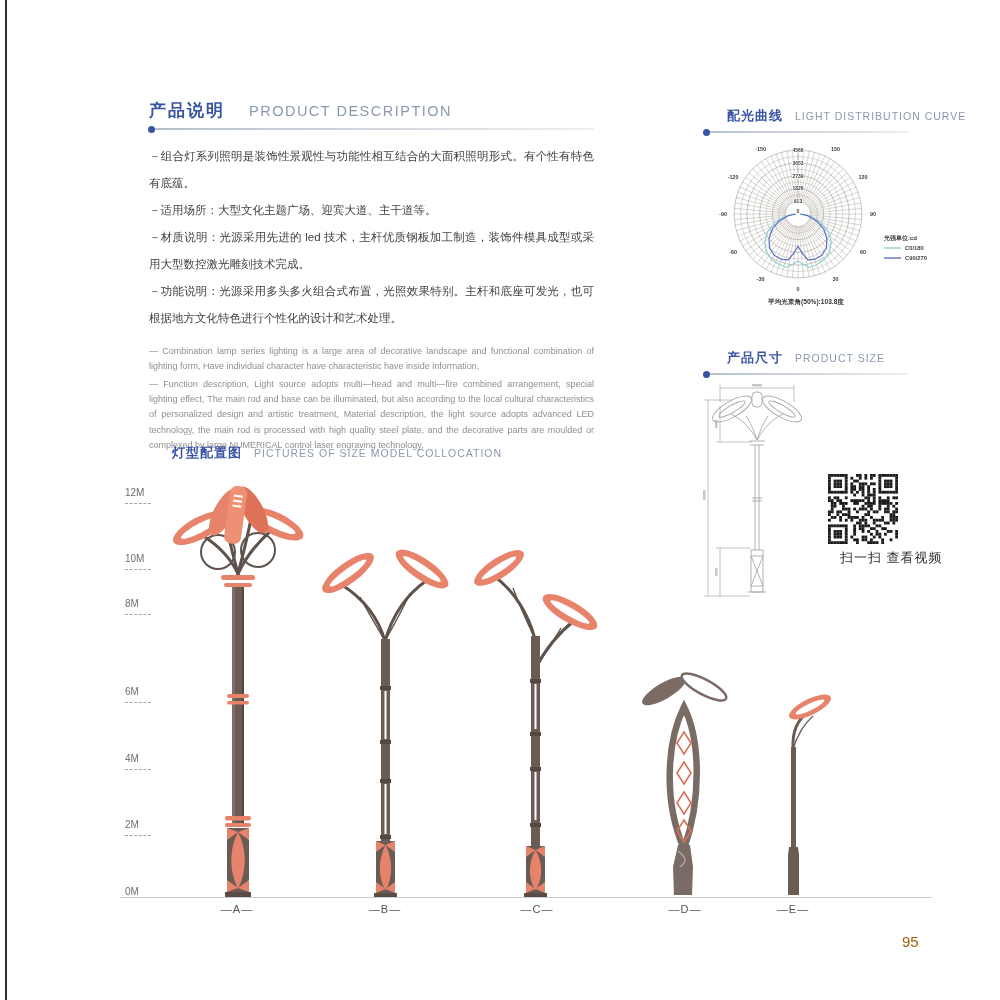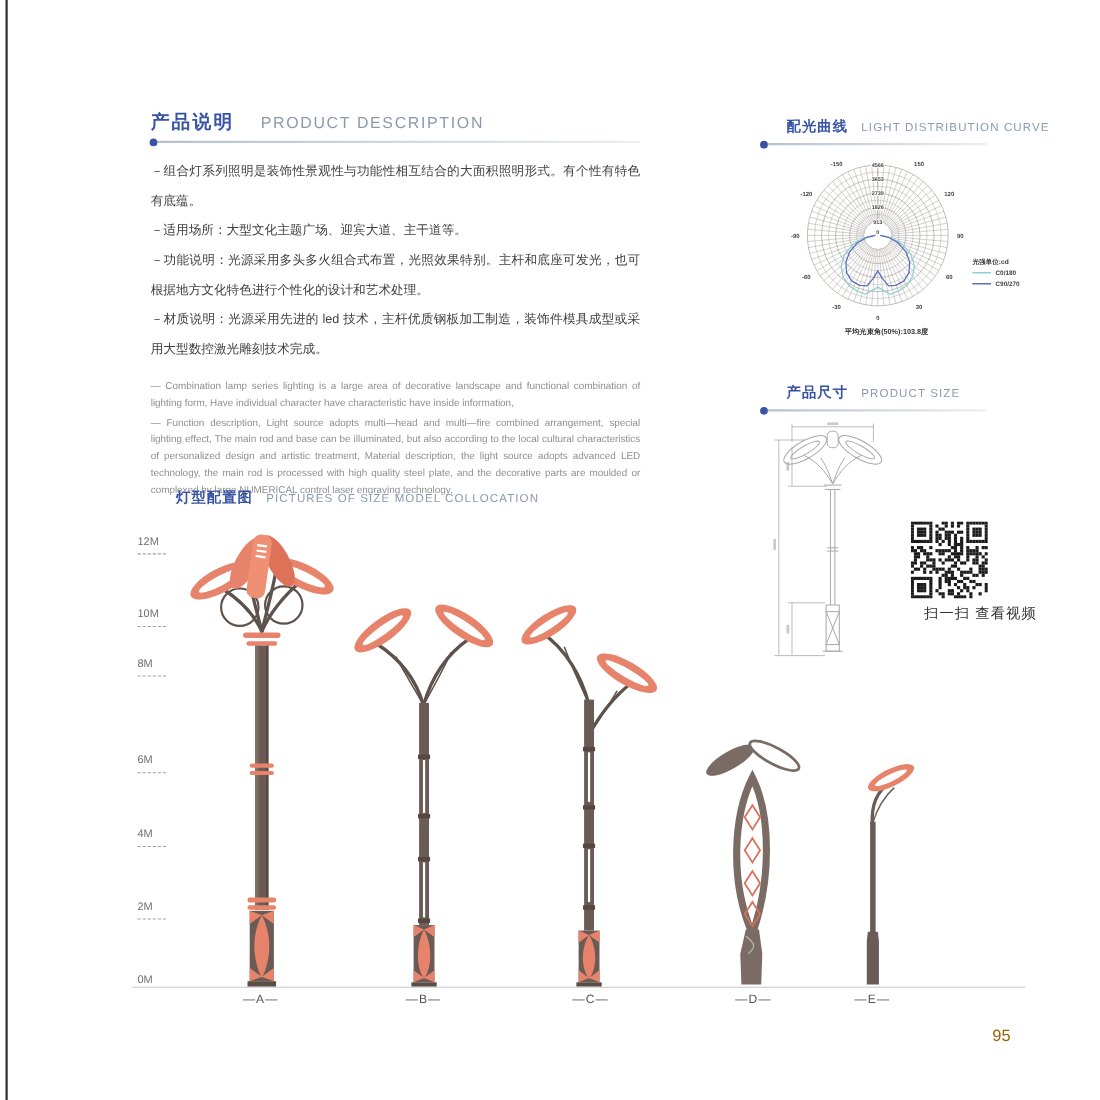"产品说明 PRODUCT DESCRIPTION" .sec { margin-left: none -> 12px }
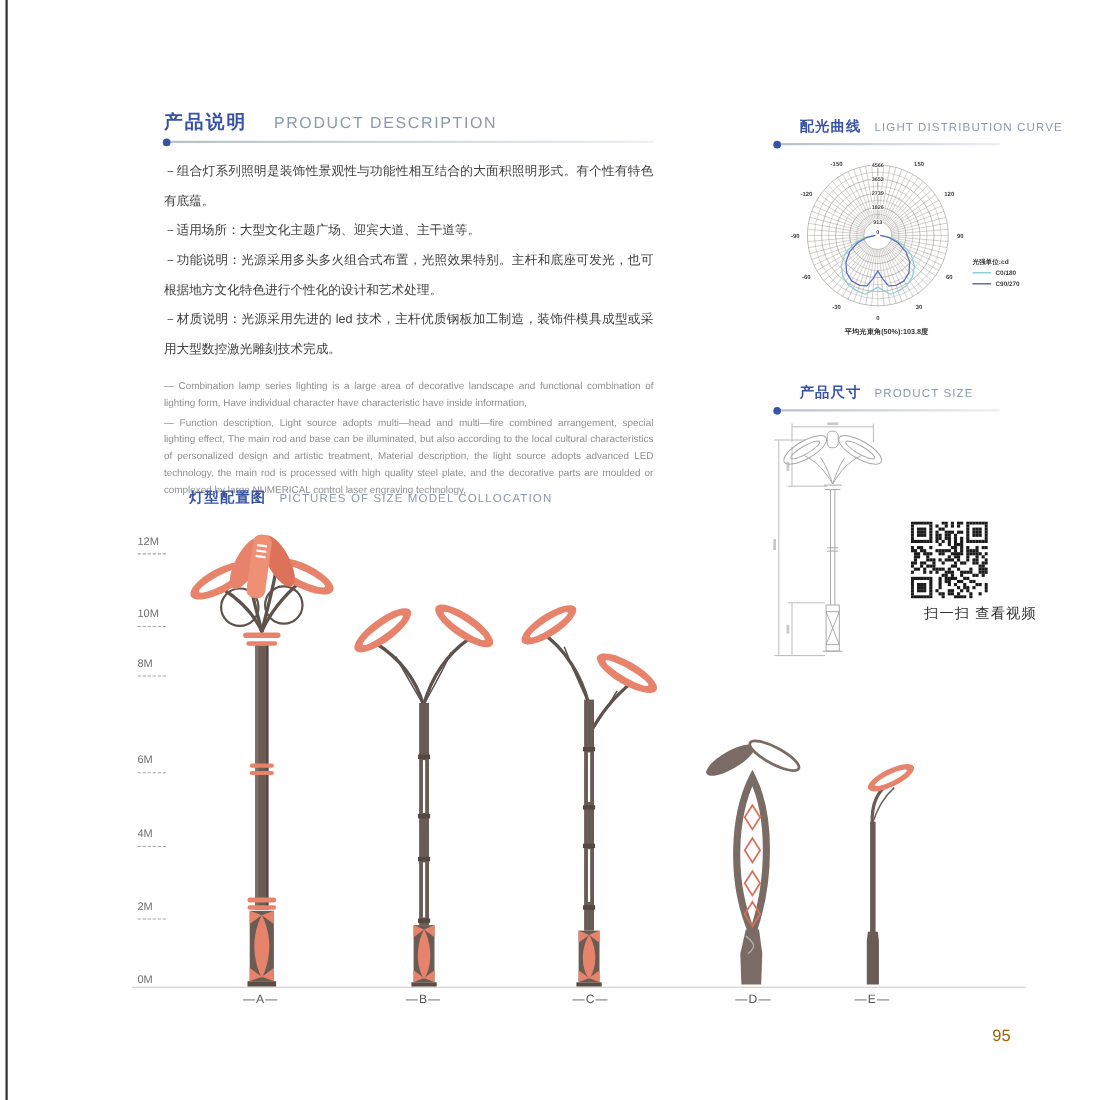"－功能说明：光源采用多头多火组合式布置，光照效果特别。主杆和底座可发光，也可根据" p { order: before "－材质说明：光源采用先进的 led" -> after "－材质说明：光源采用先进的 led" }
